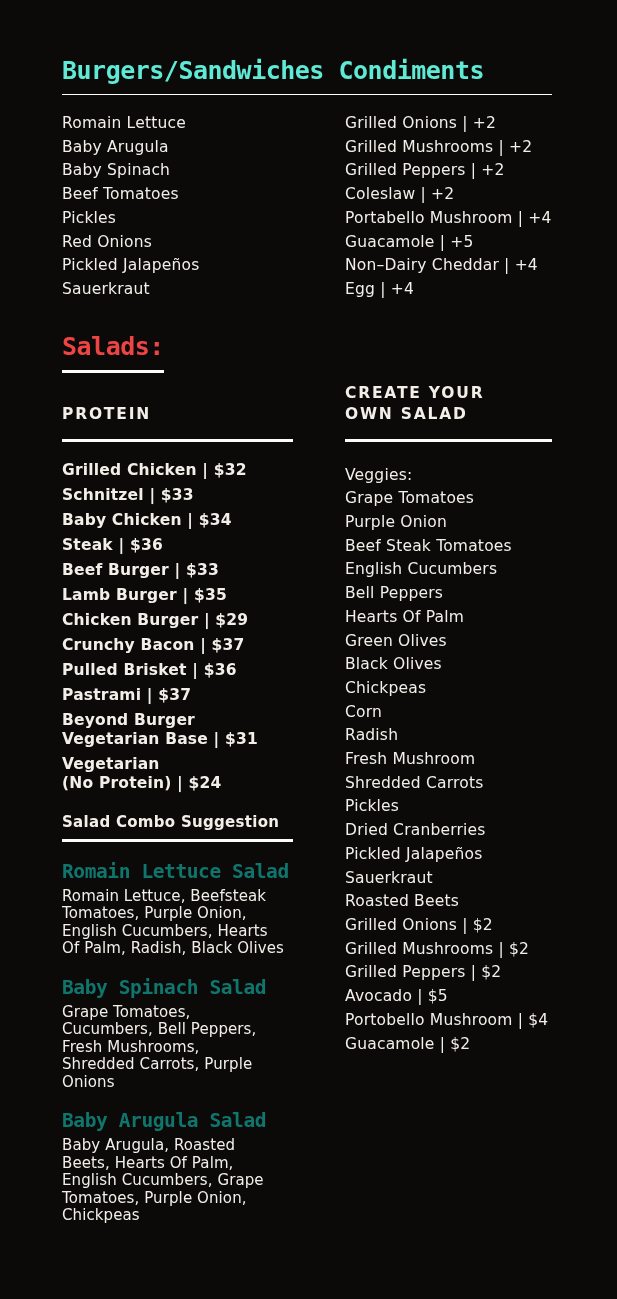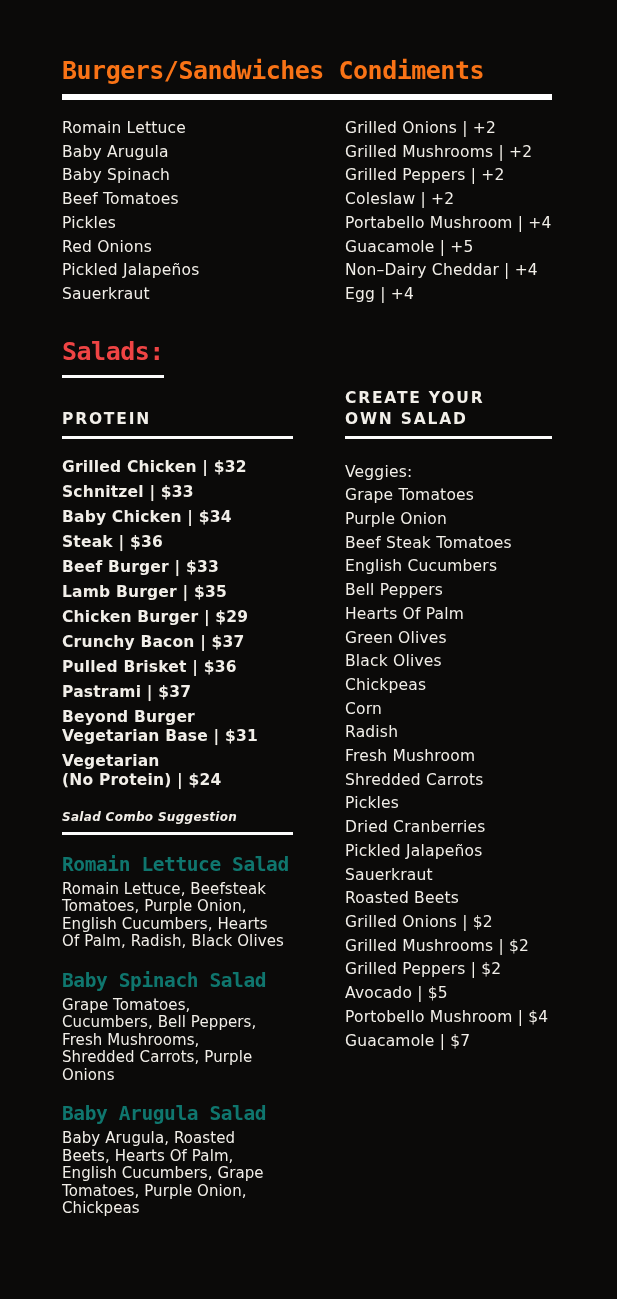"Burgers/Sandwiches Condiments" .cond-title { border-bottom: 6px solid #ffffff -> 1px solid #ffffff; color: #f97316 -> #5eead4 }
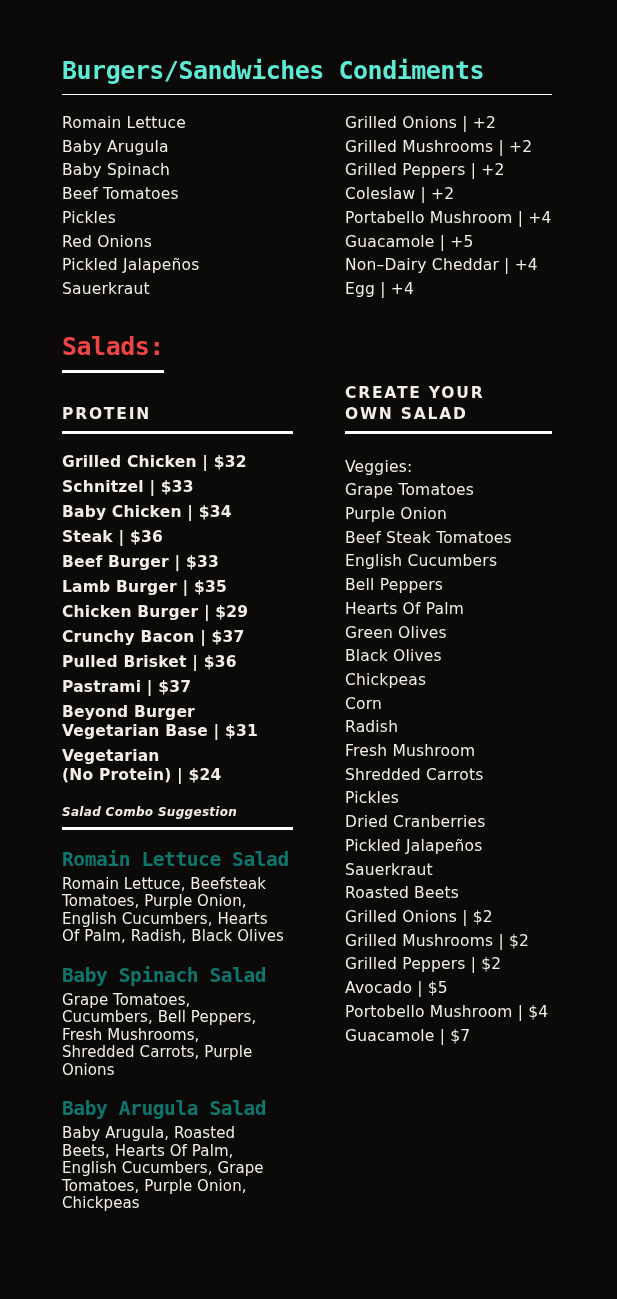"CREATE YOUR" .col-heading { padding-bottom: 6px -> 14px }
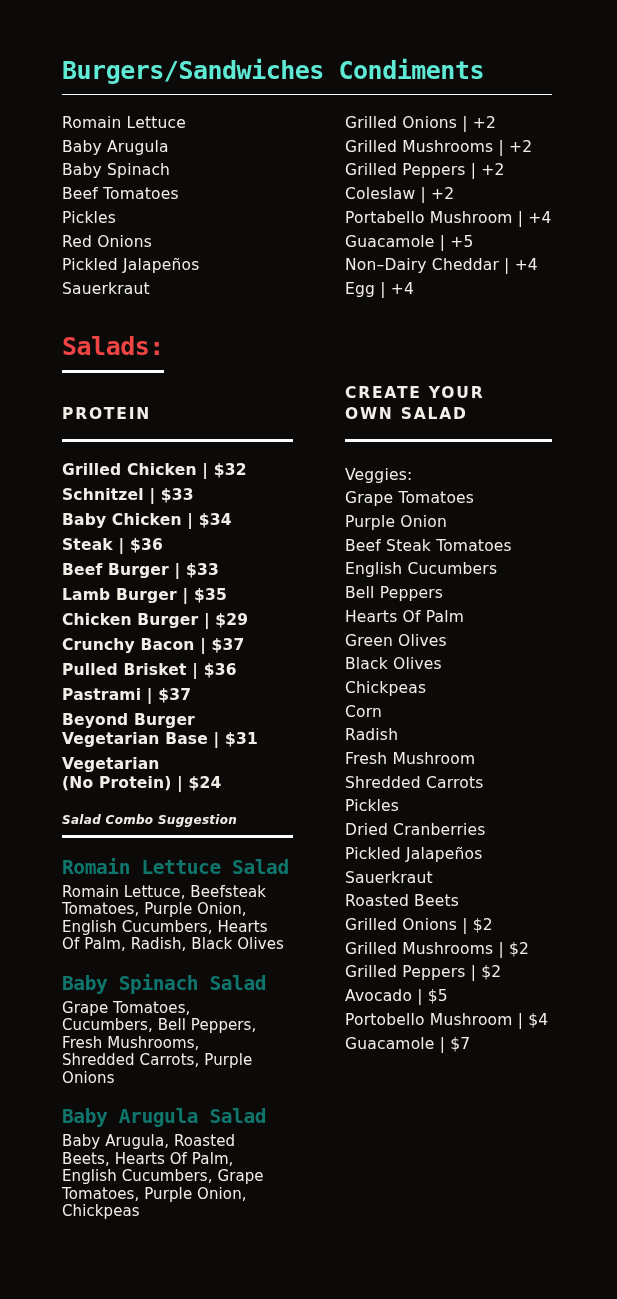"Salad Combo Suggestion" .combo-heading { font-size: 12px -> 15px; font-style: italic -> none }
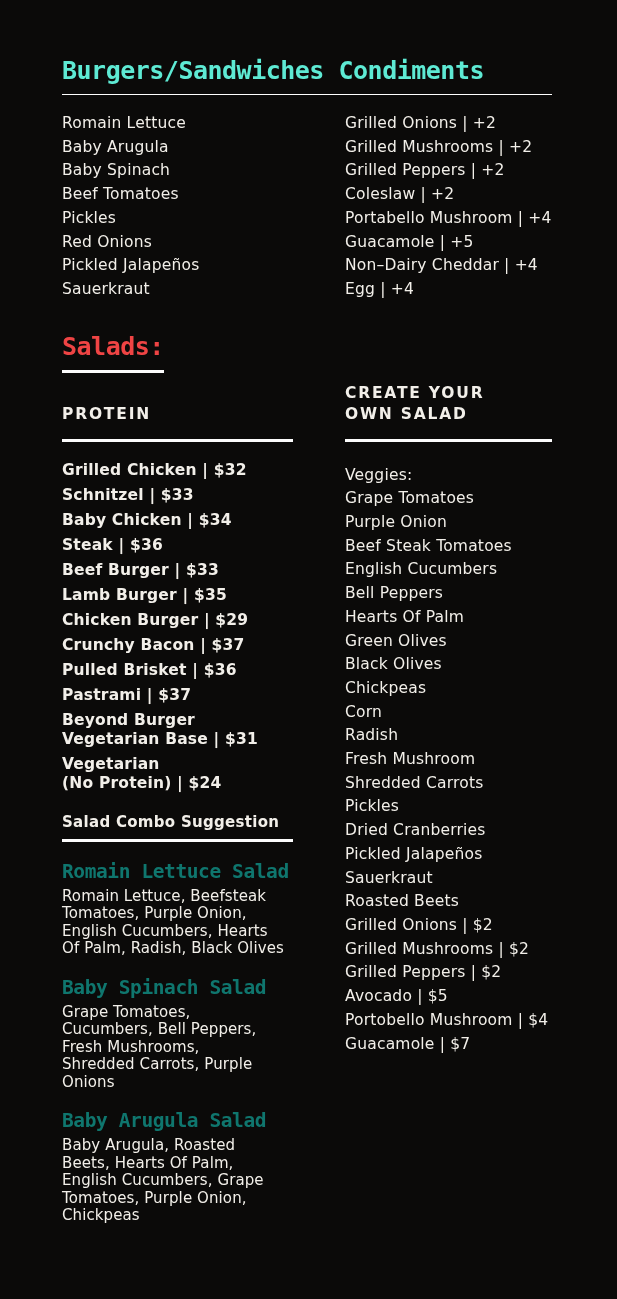"Guacamole | $7" div.menu-line { text: $7 -> $2 }
